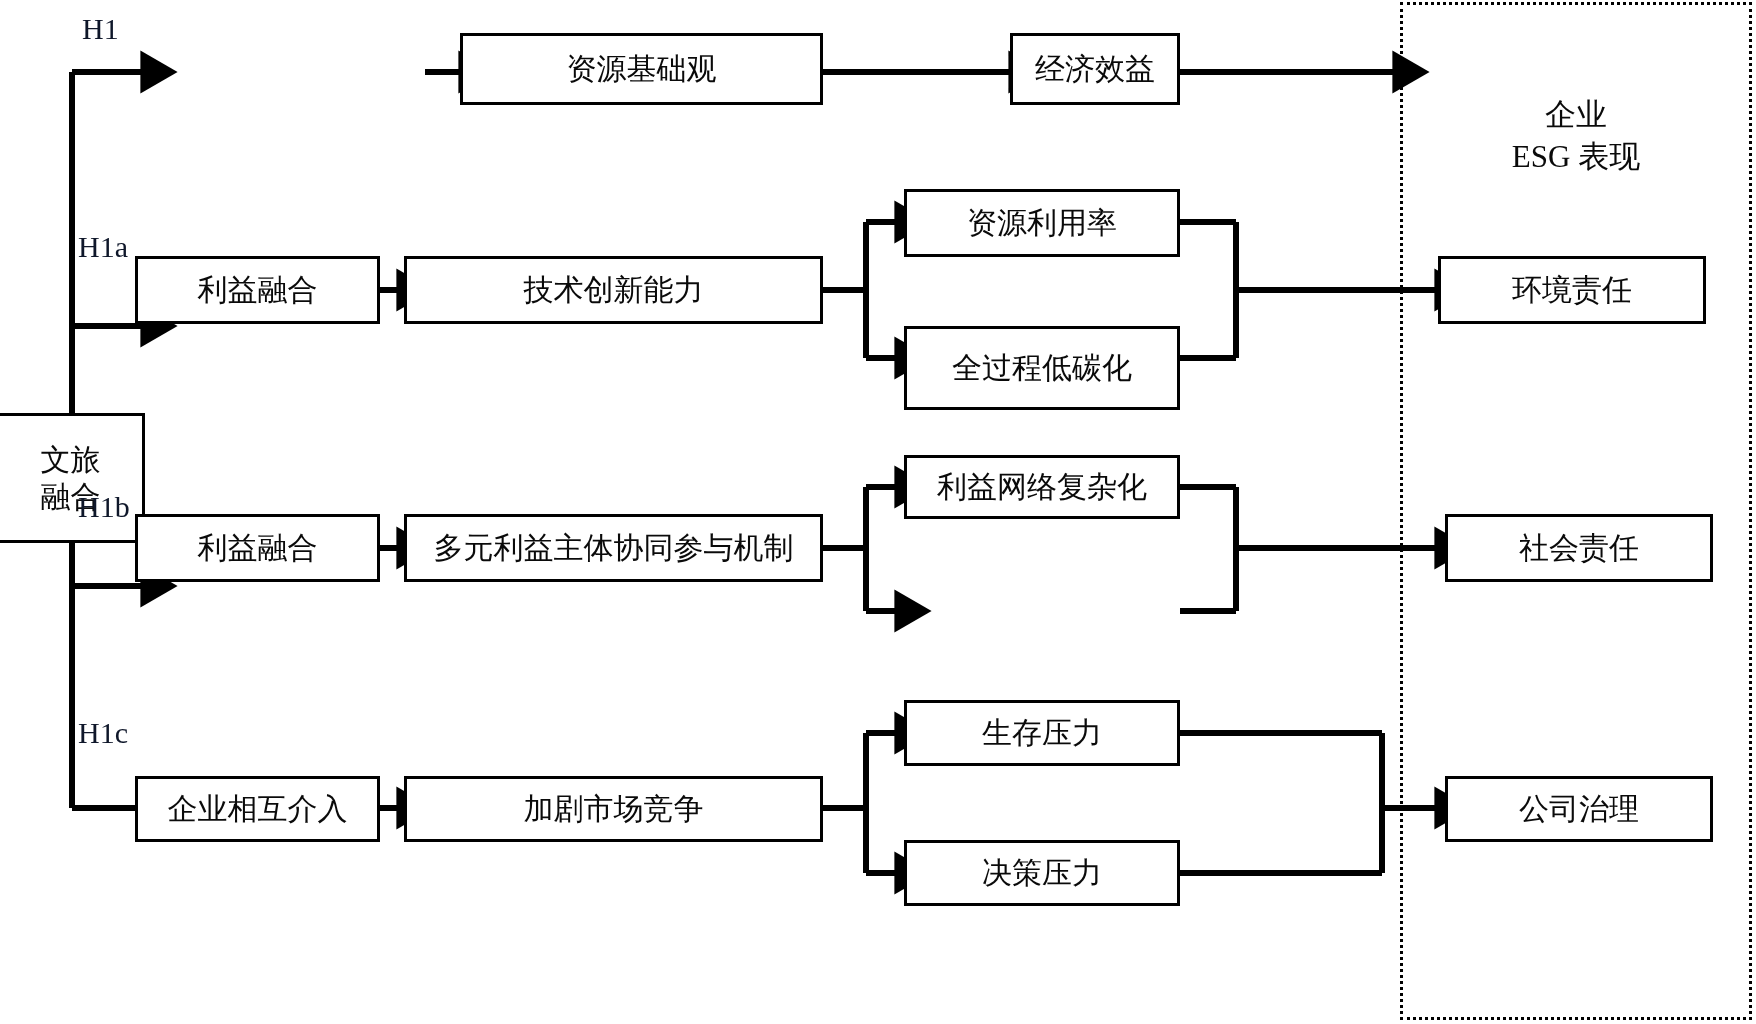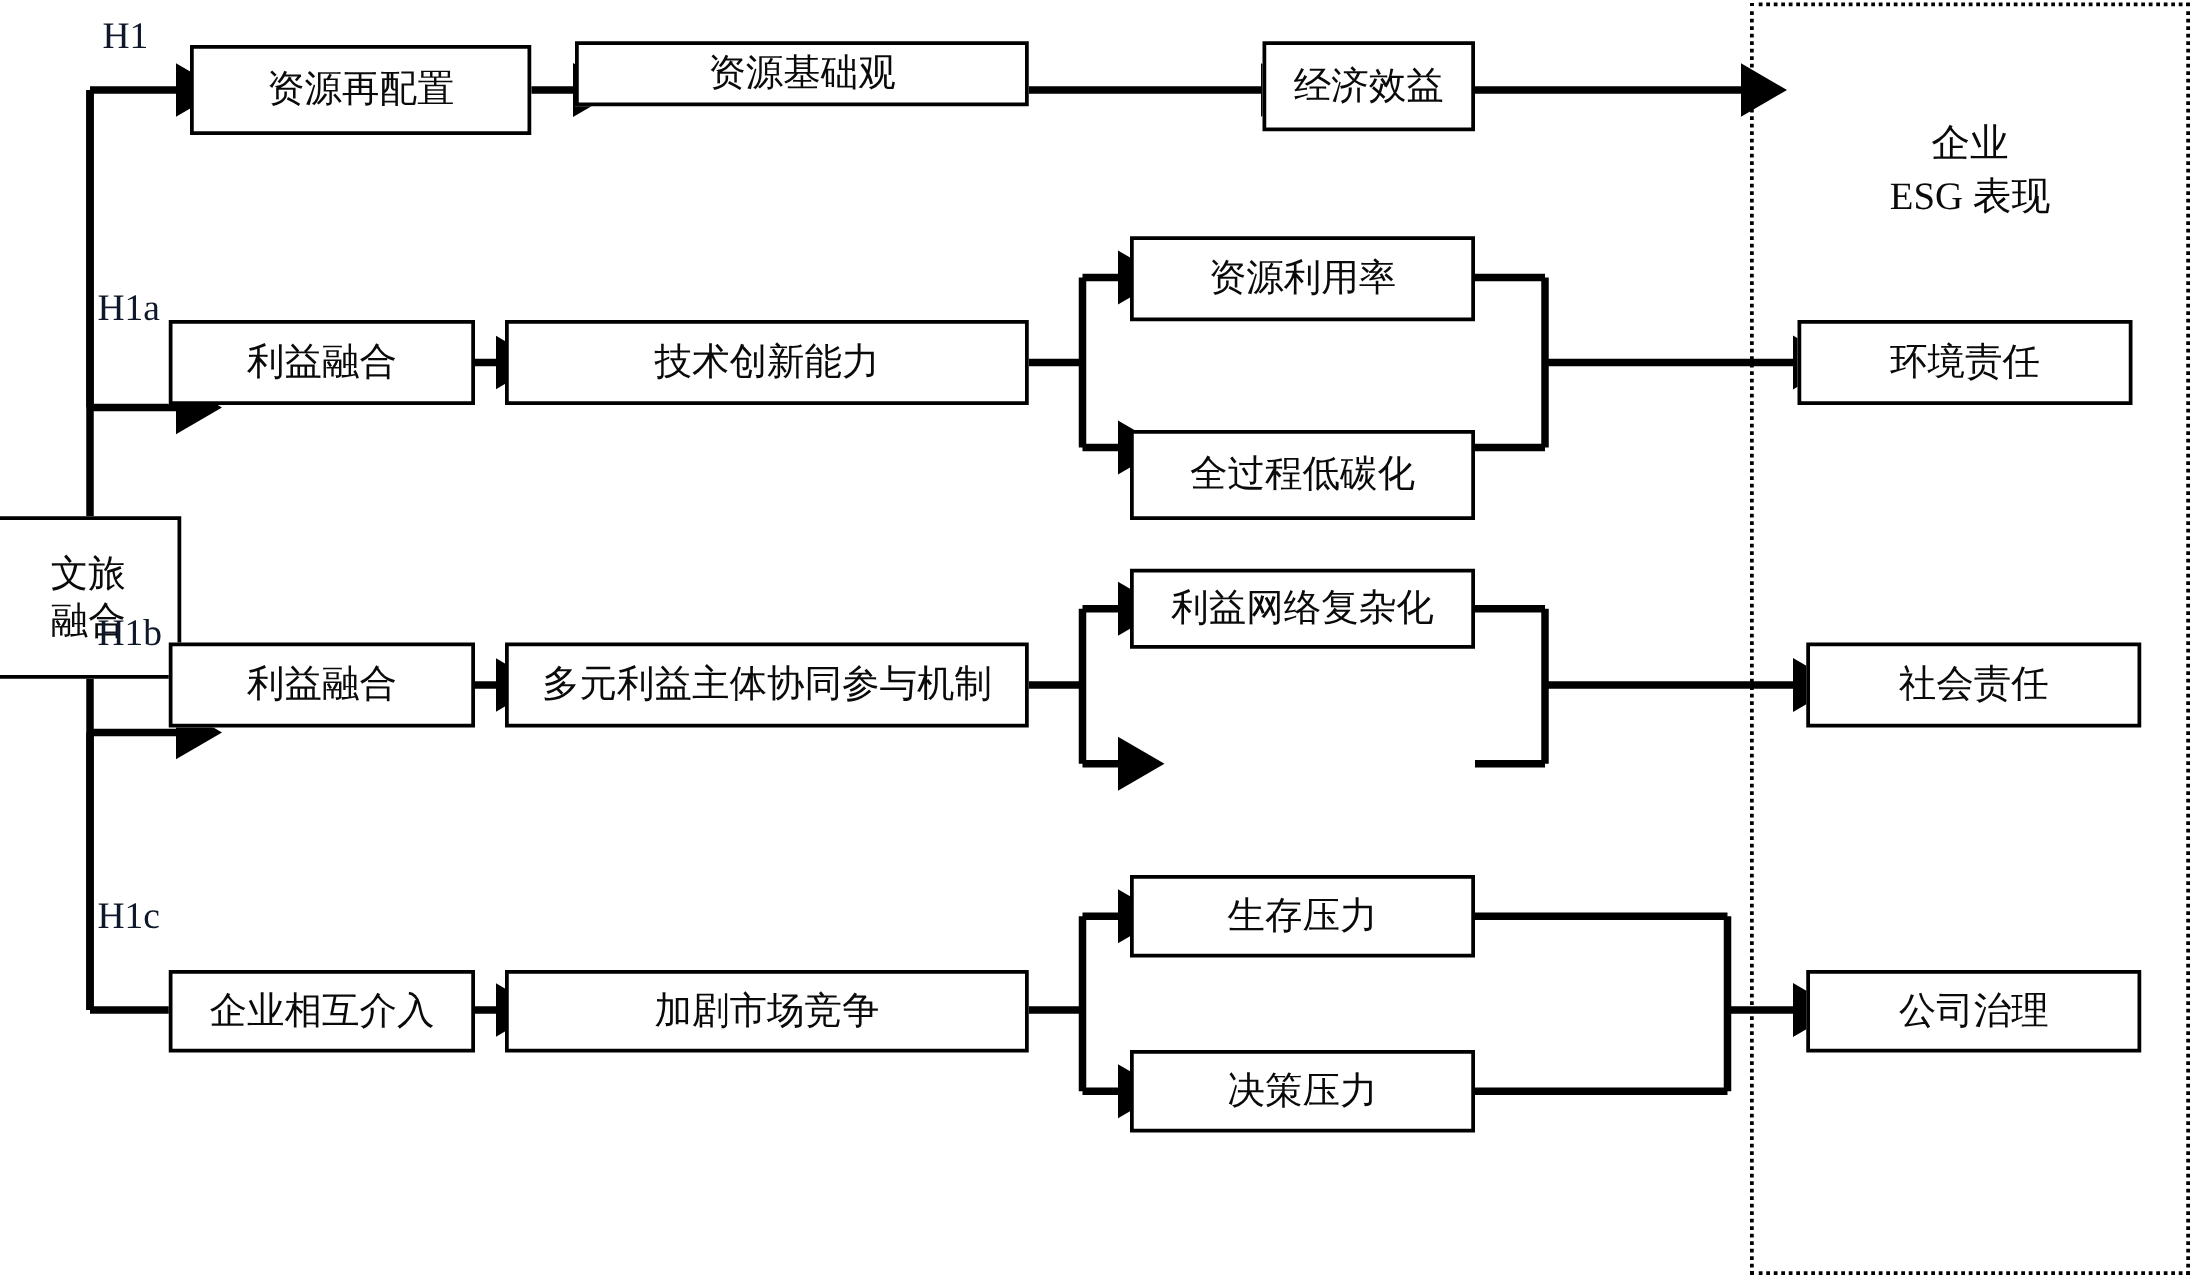"资源再配置" div.node { html: <div> <span>资源再配置</span> </div> -> none }
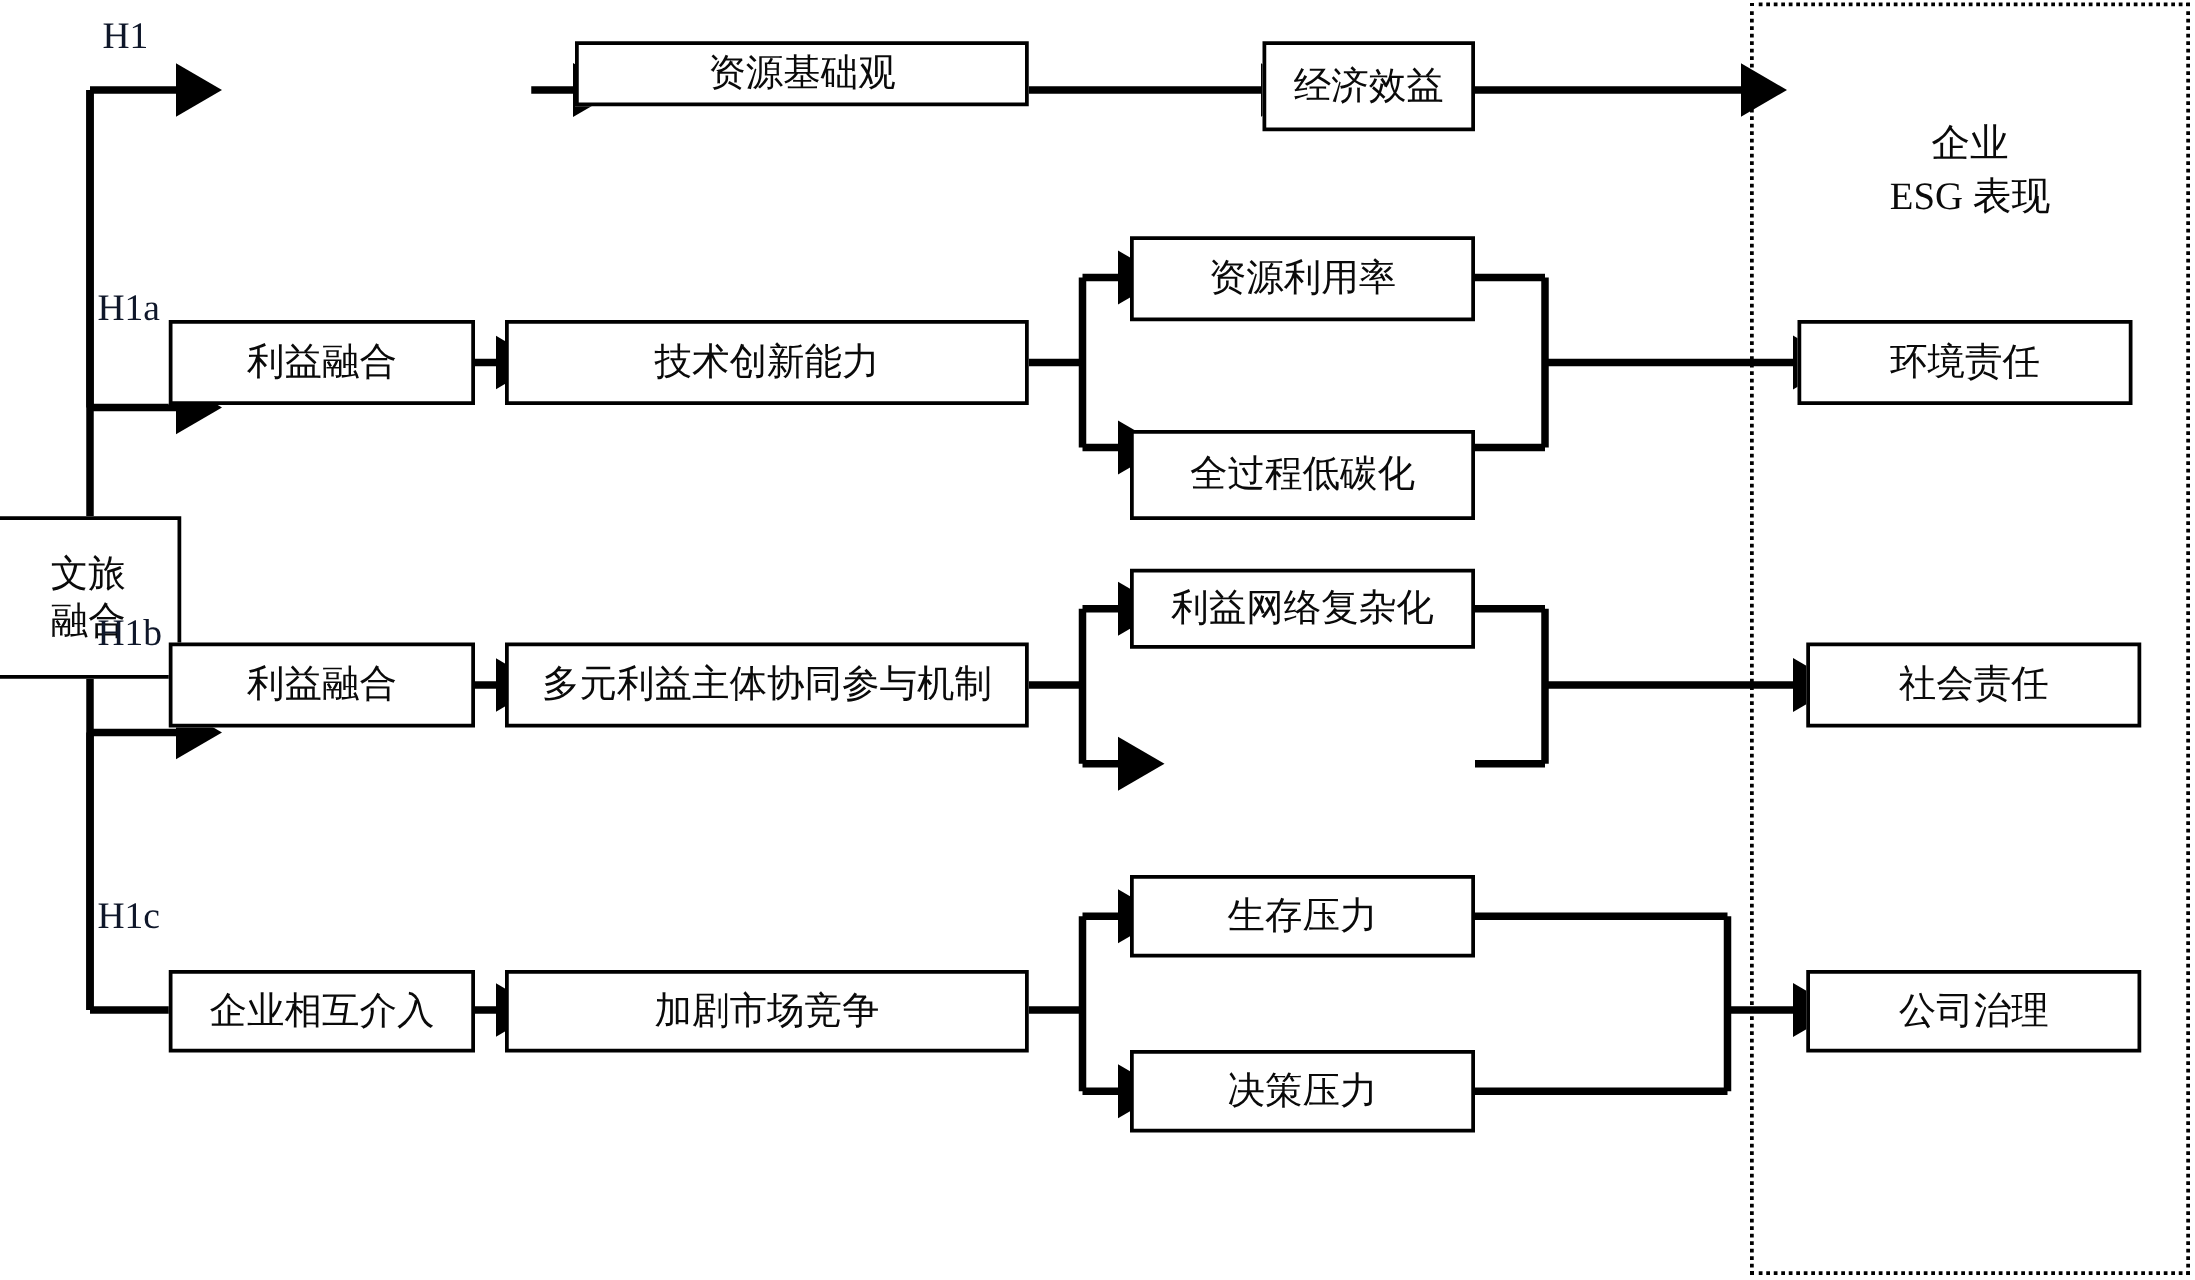"资源基础观" div.node { height: 52px -> 72px }
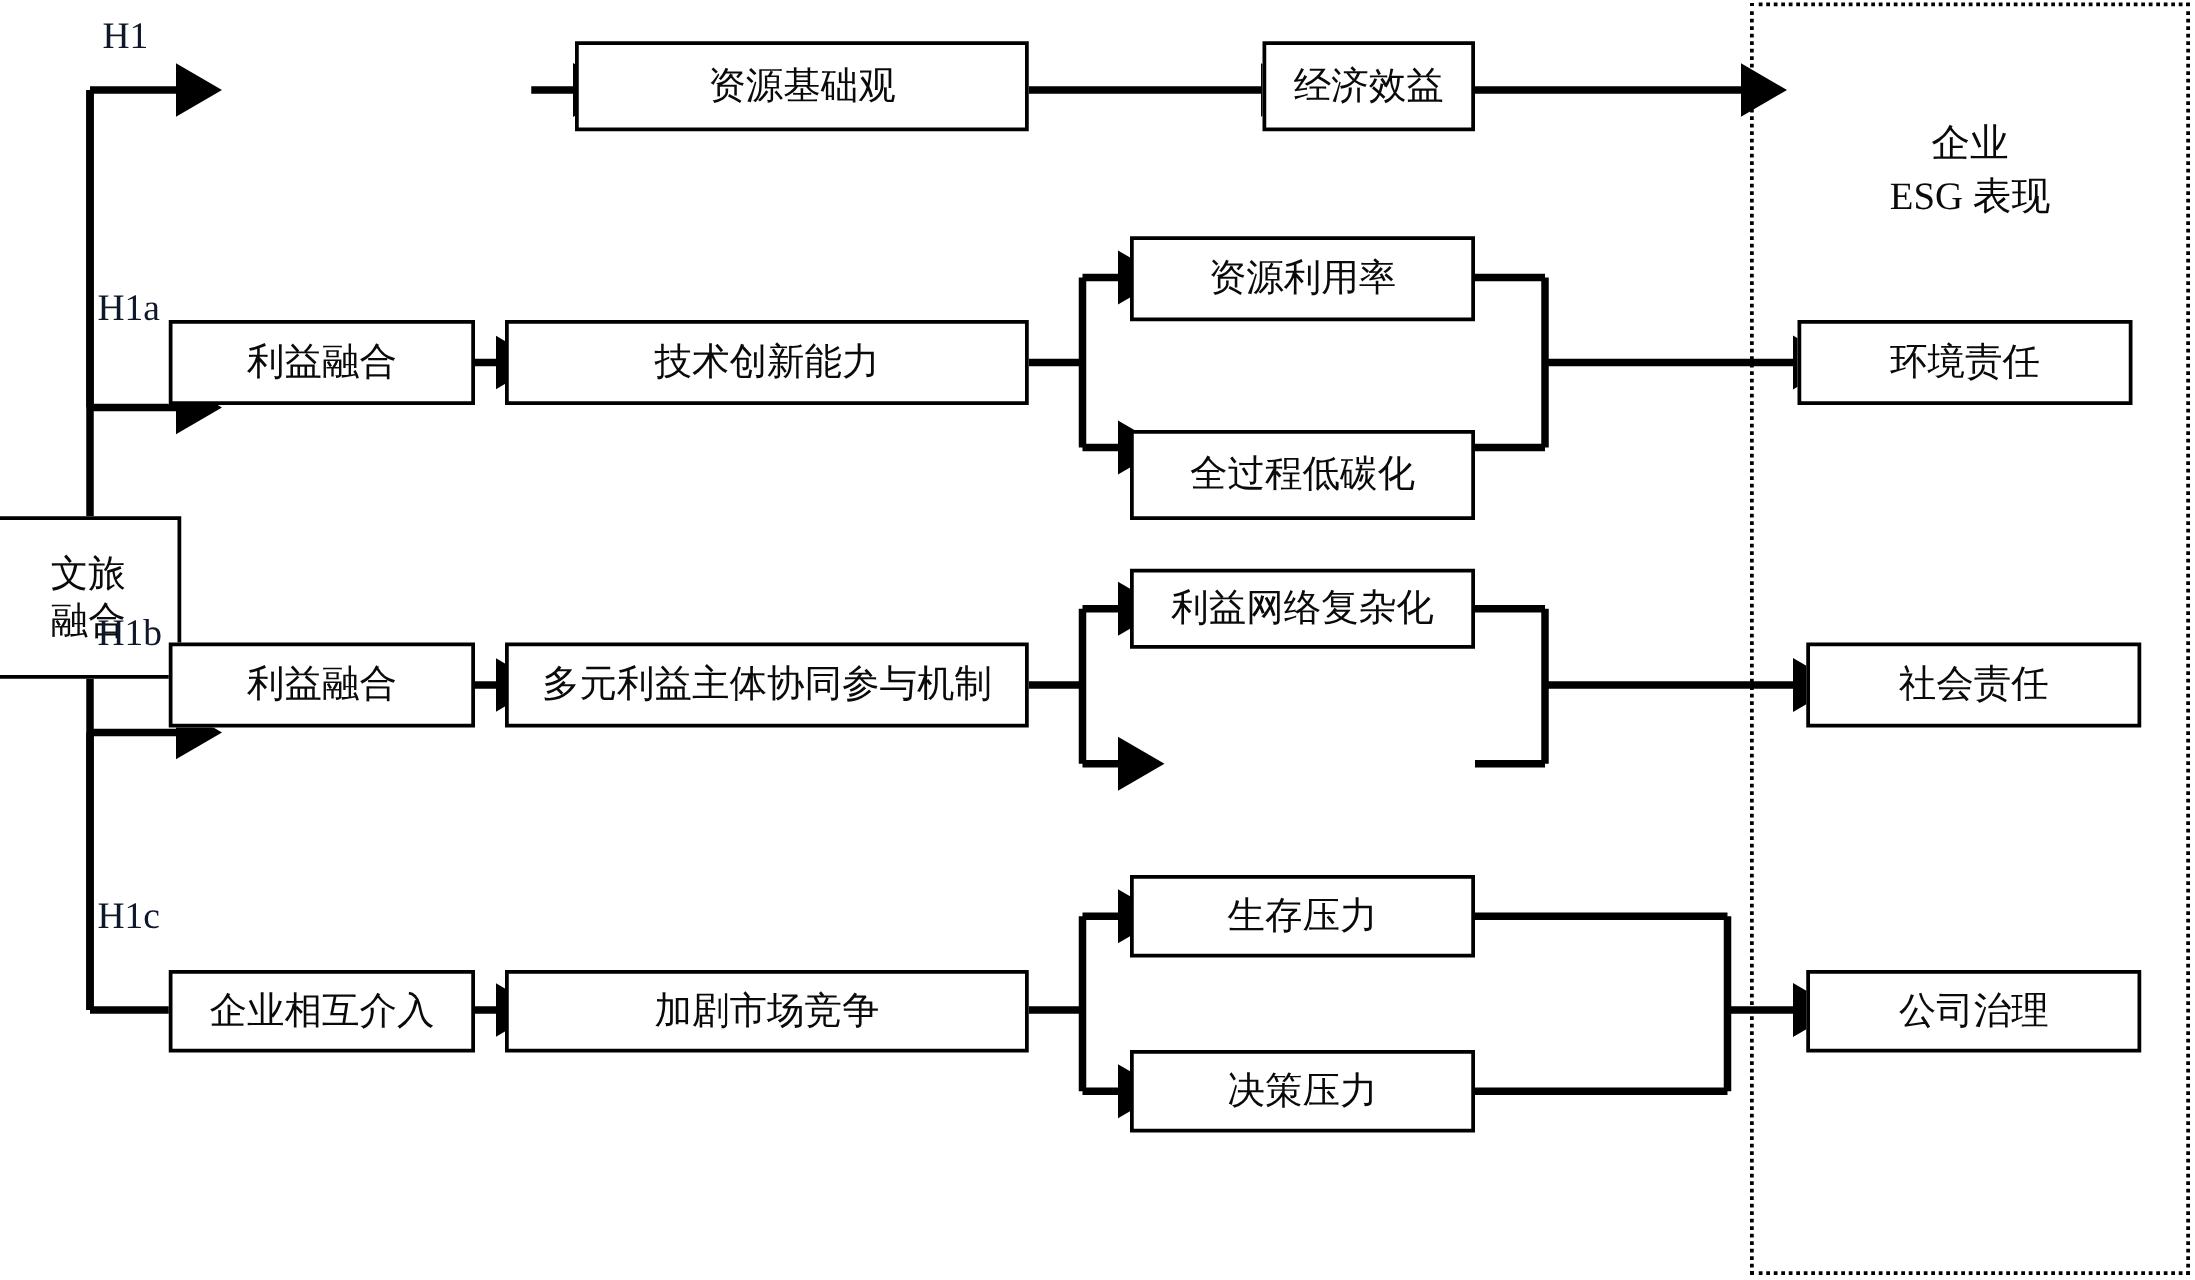"全过程低碳化" div.node { height: 72px -> 84px; top: 344px -> 326px }
